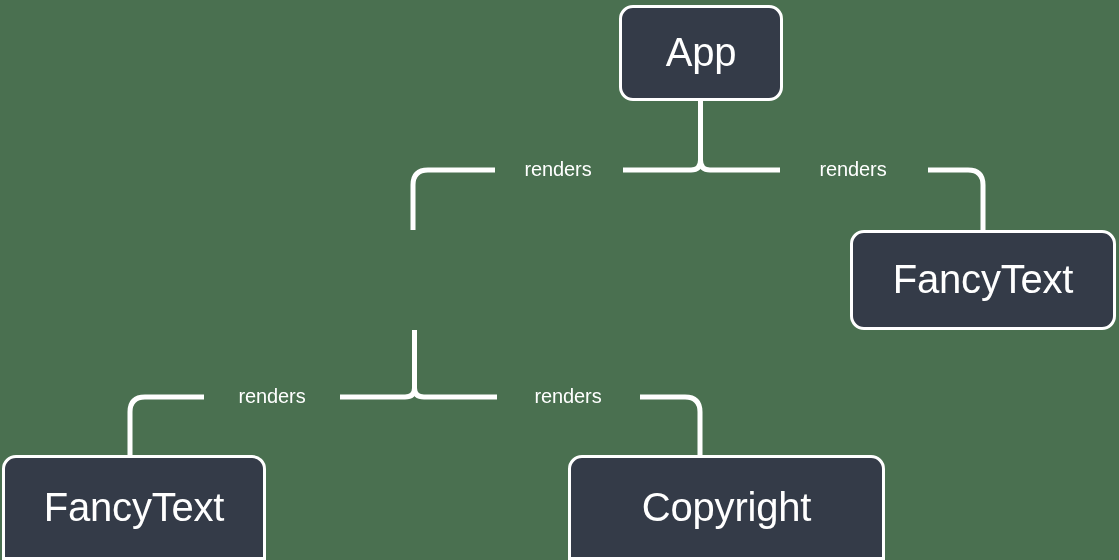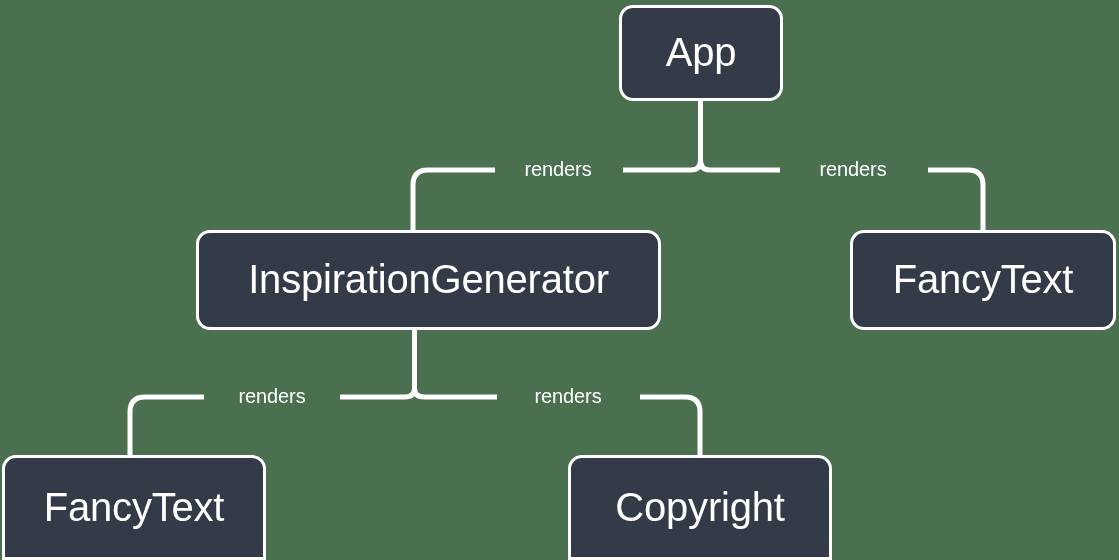"InspirationGenerator" div.node { html: <div> <span>InspirationGenerator</span> </div> -> none }
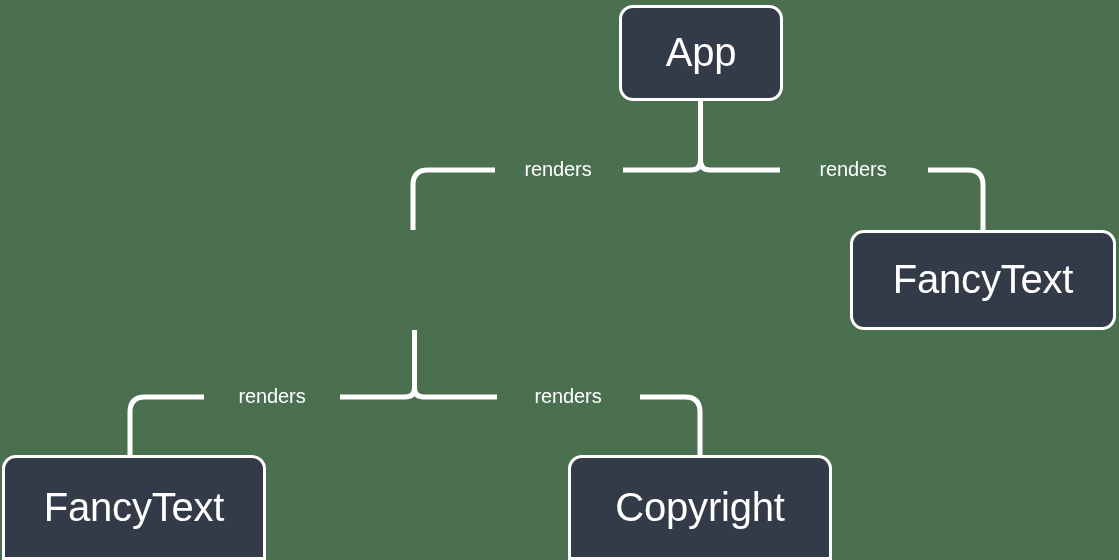"Copyright" #node-copyright { width: 264px -> 317px }
